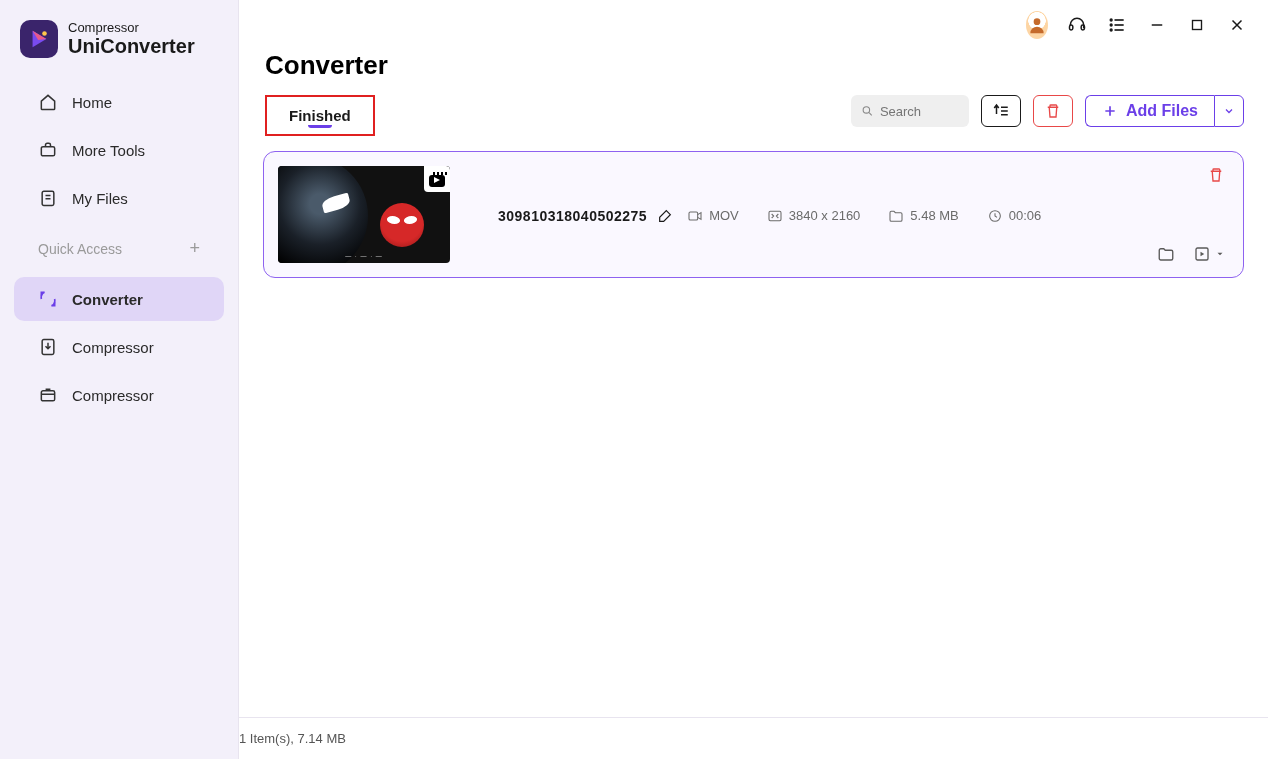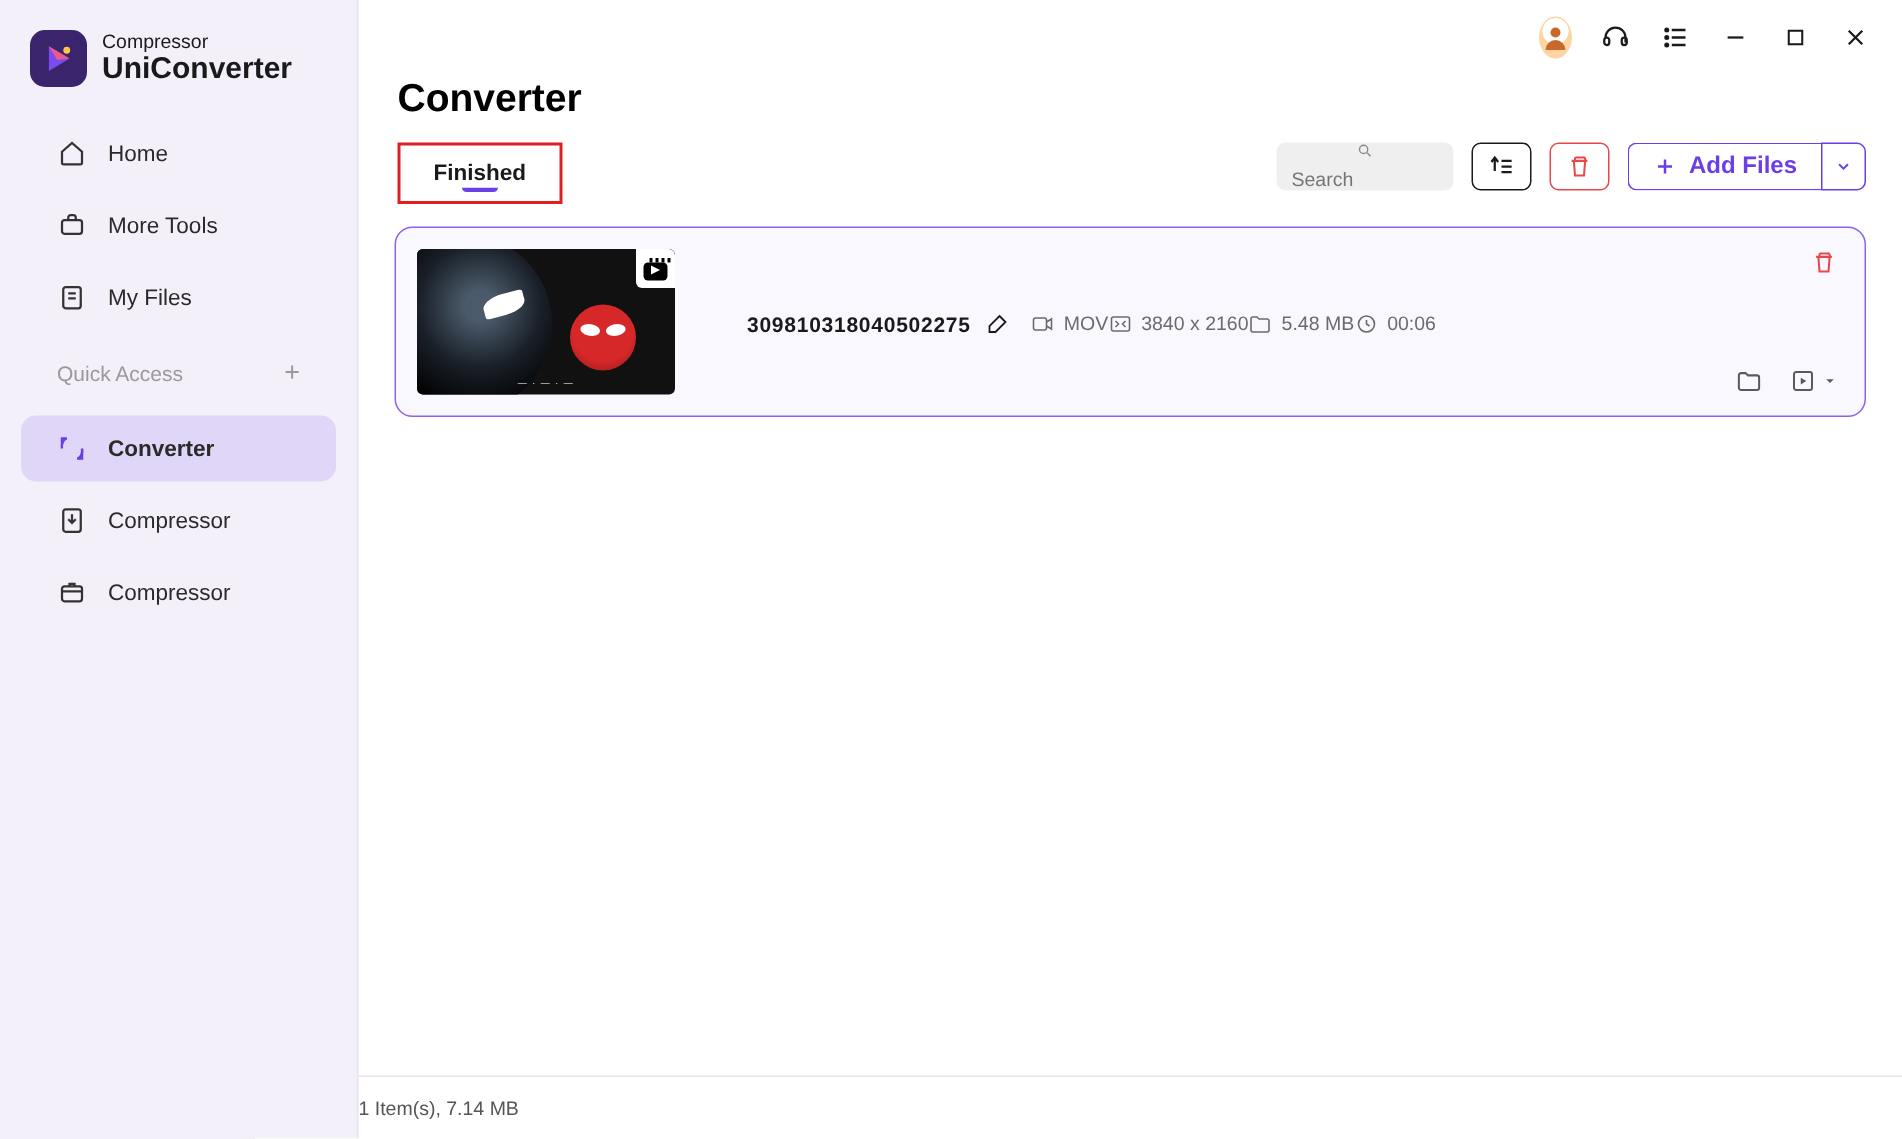"Search" .search-box { flex-direction: column -> none }
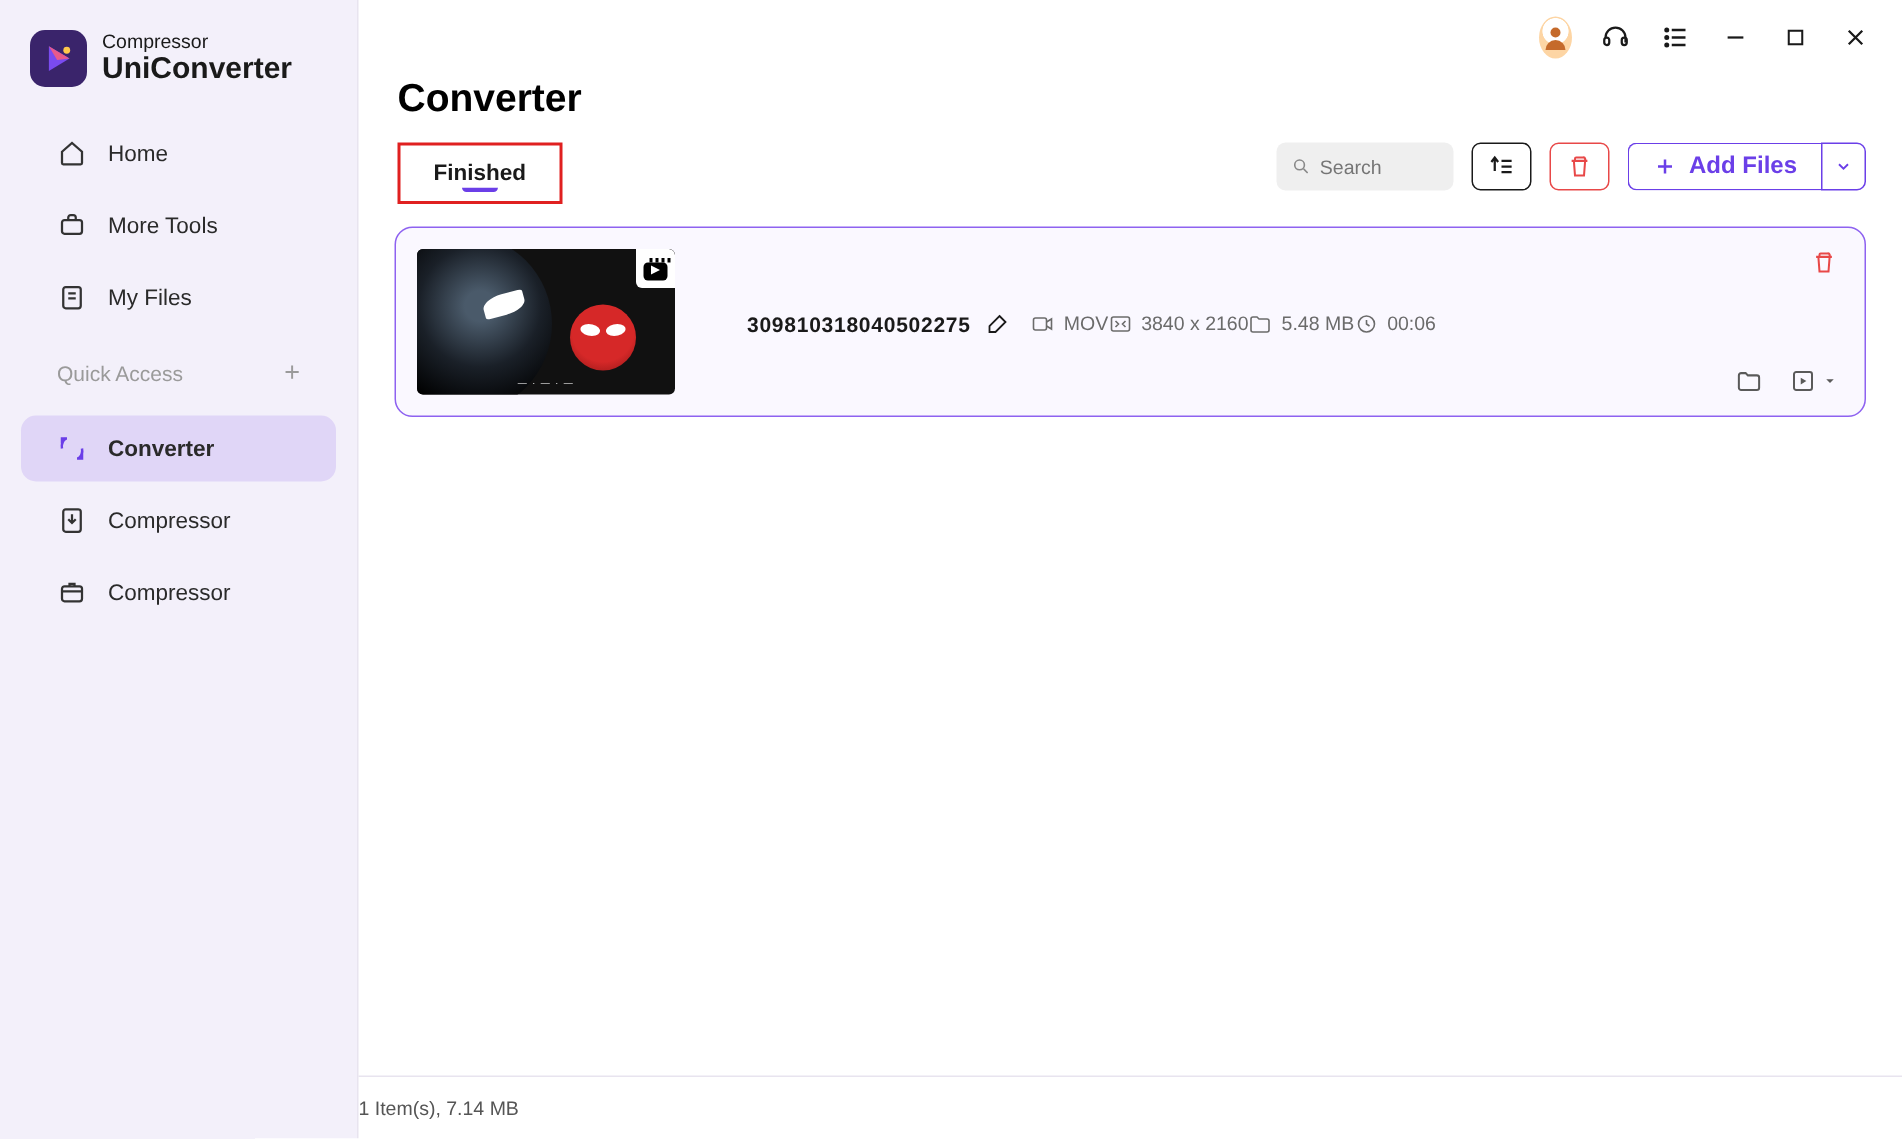"MOV" .meta-row { gap: none -> 28px }
